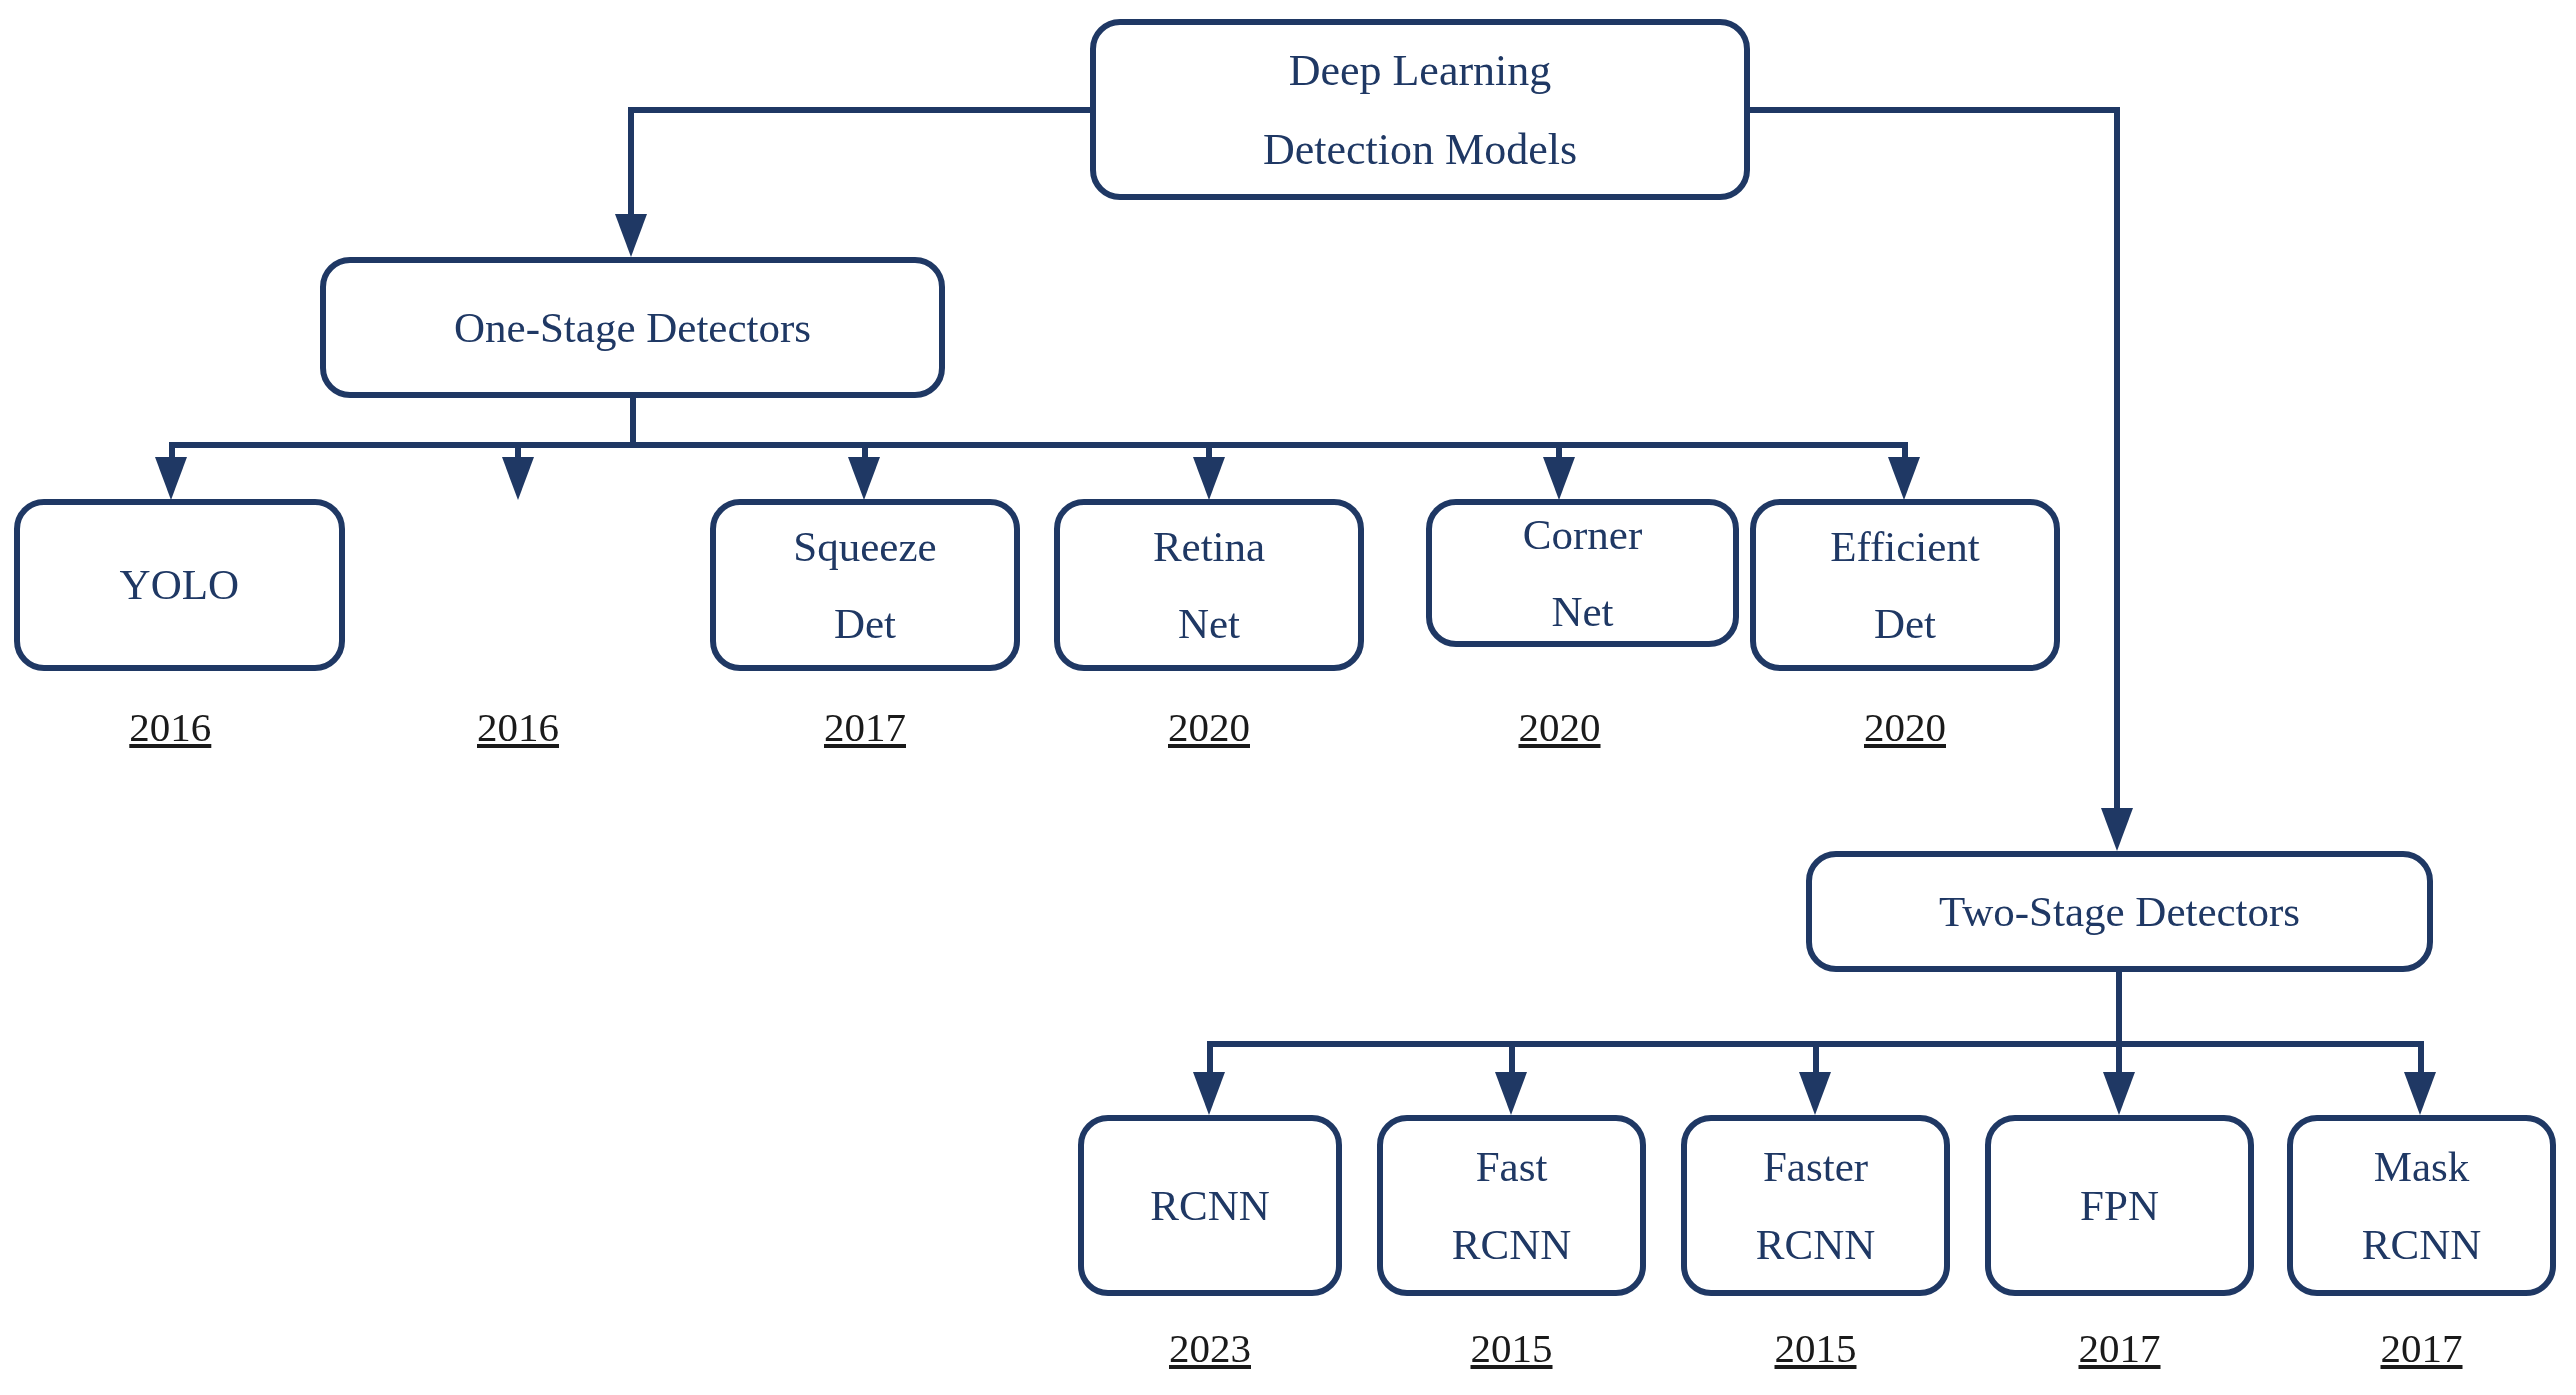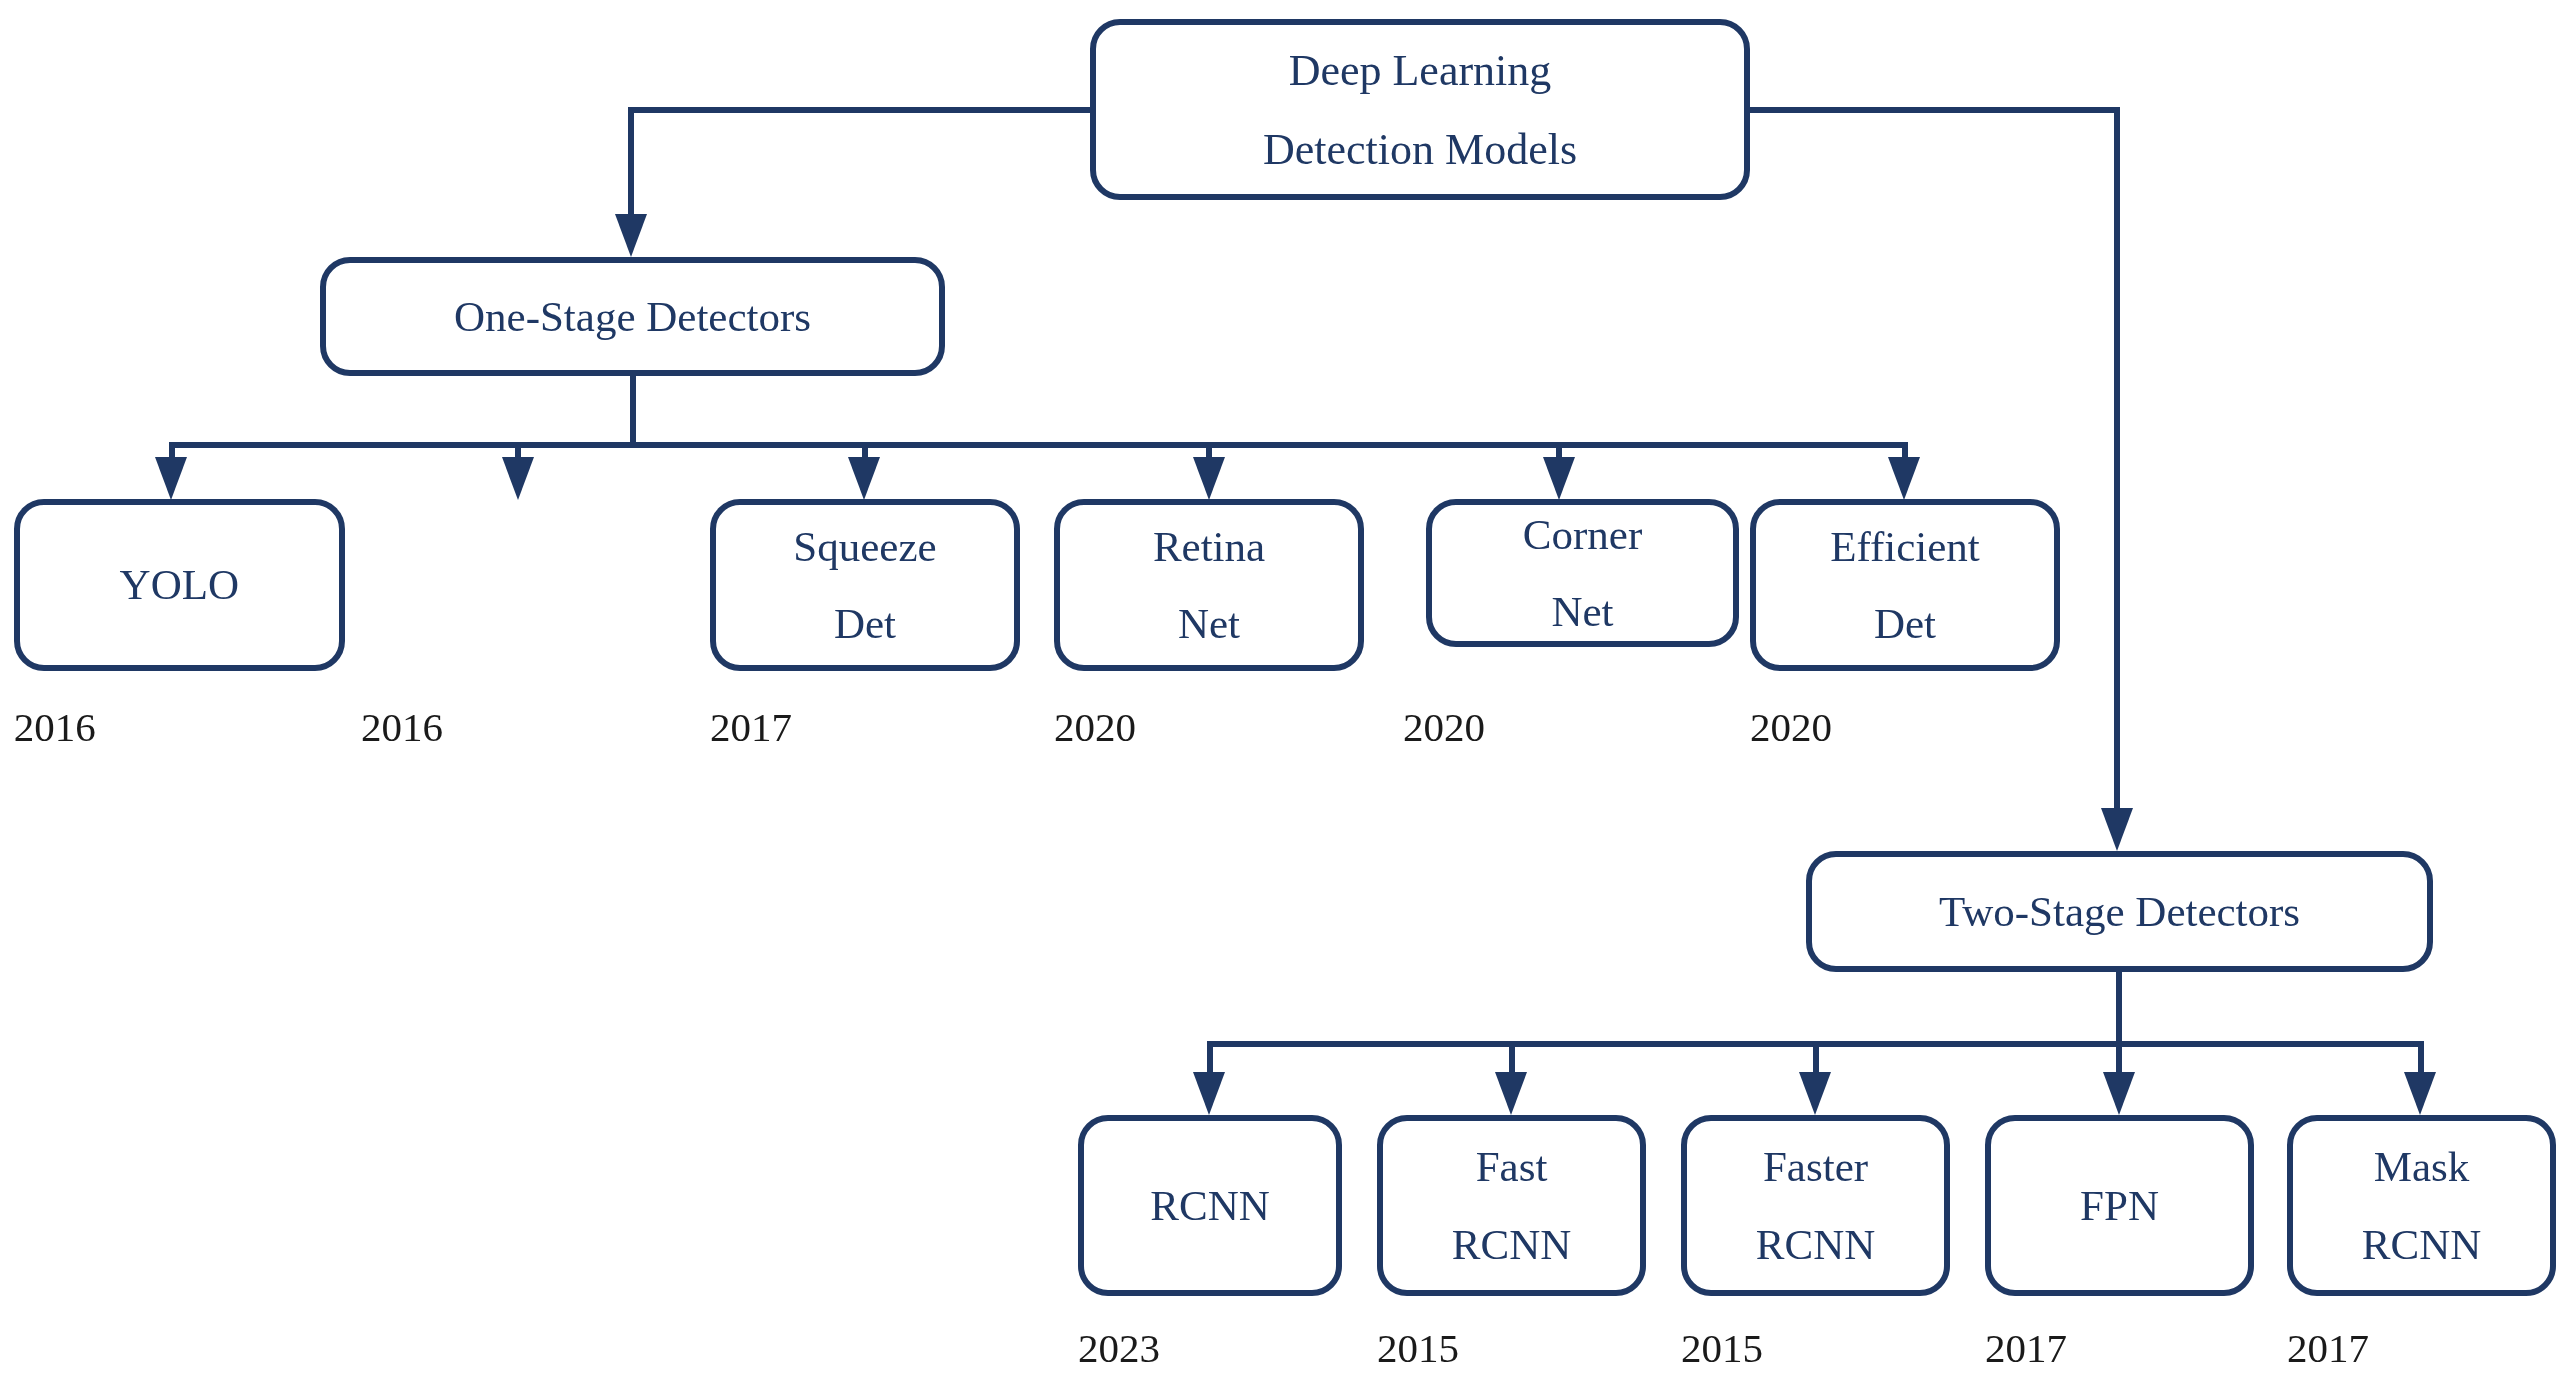"One-Stage Detectors" .n-one { height: 119px -> 141px }
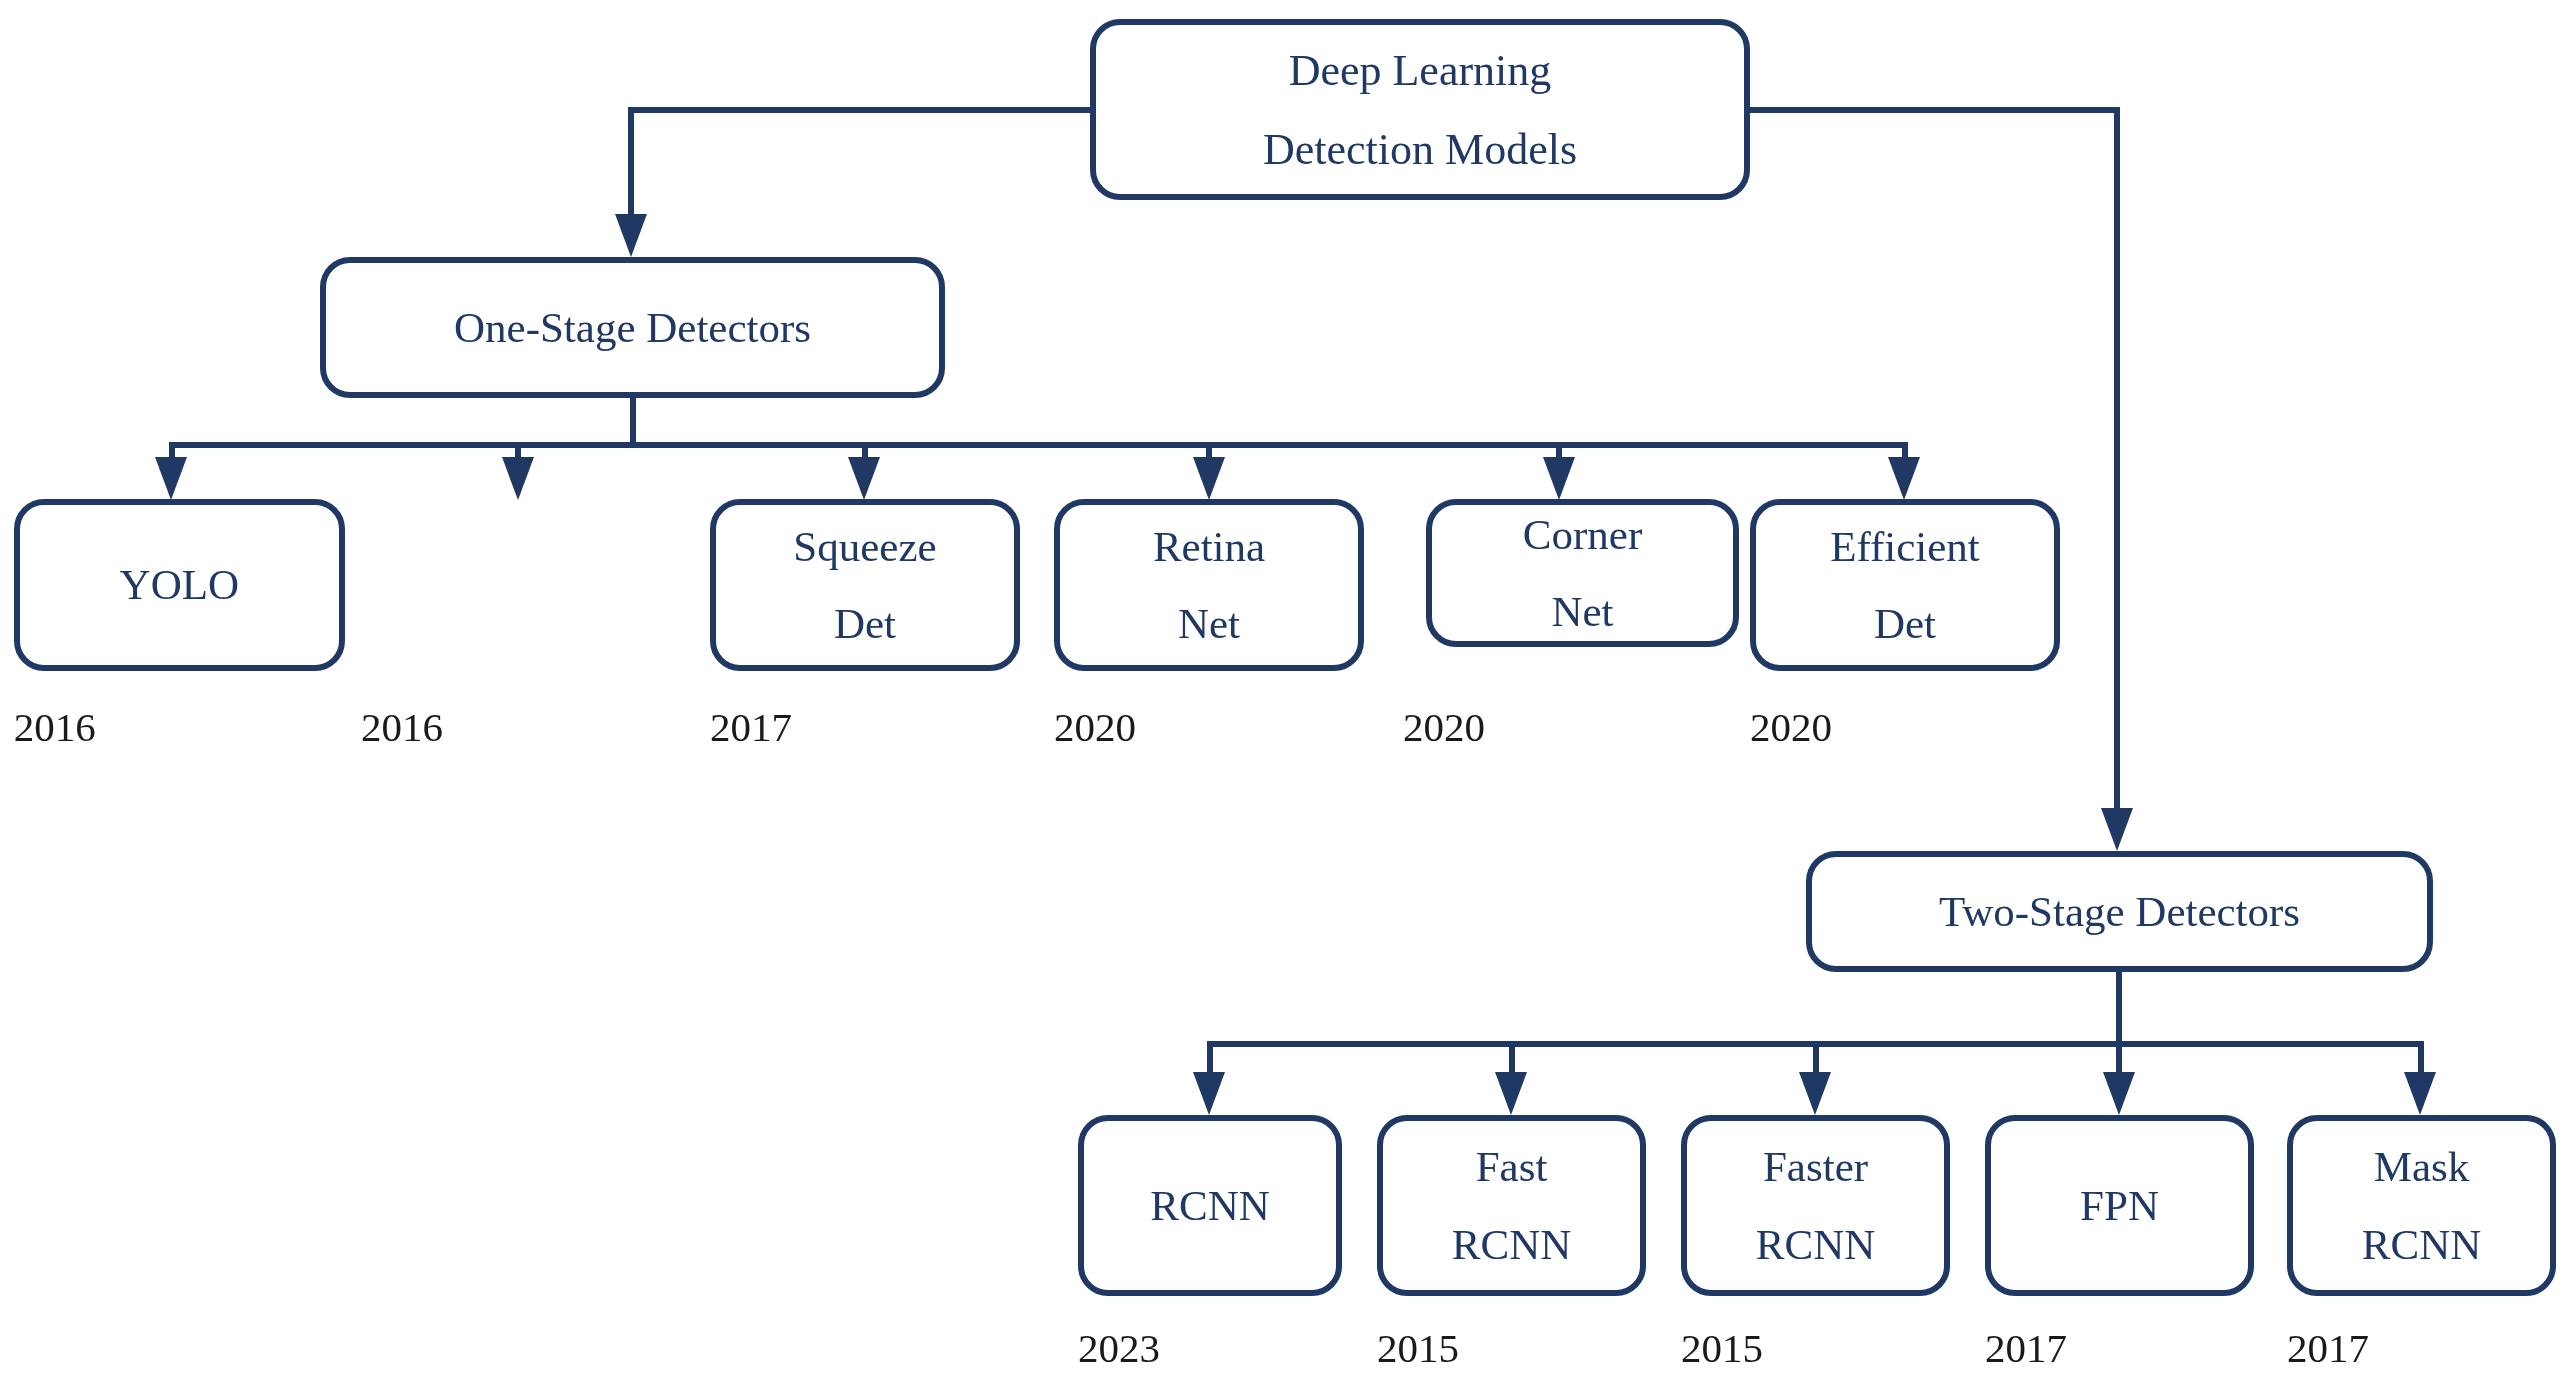"2016" .year { text-align: none -> center; text-decoration: none -> underline }
